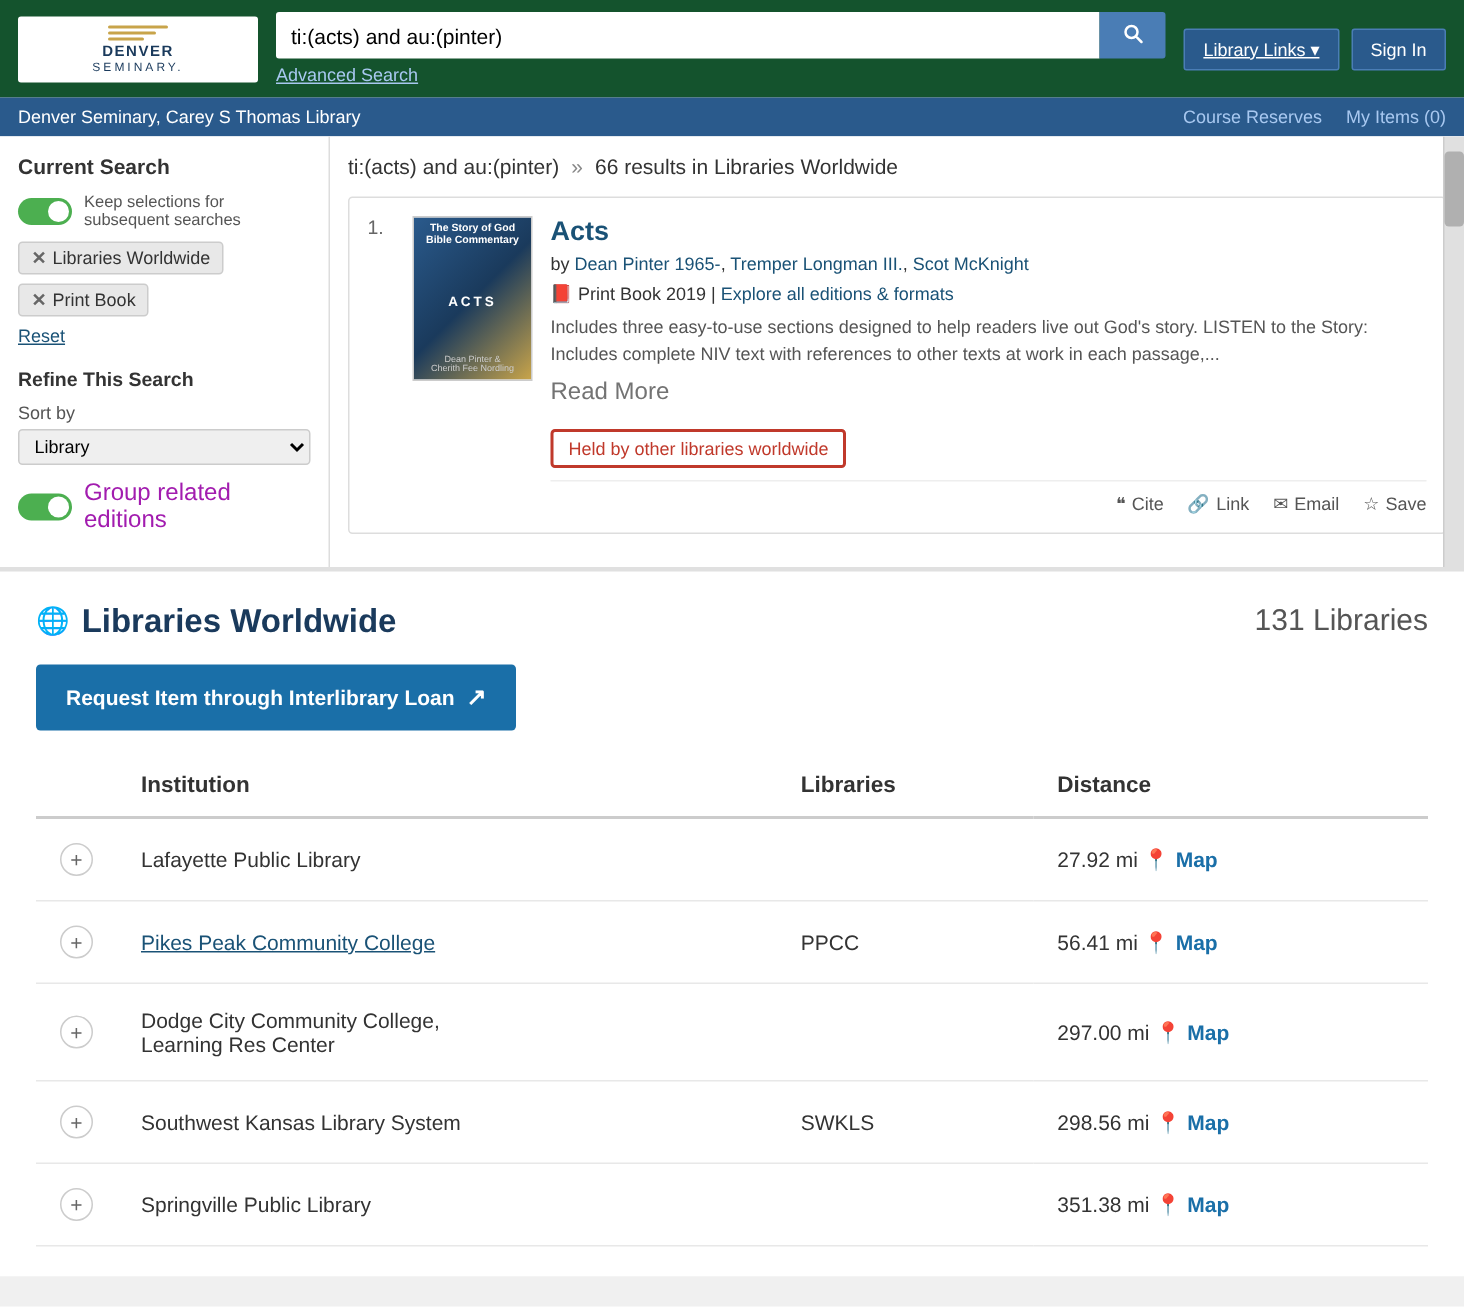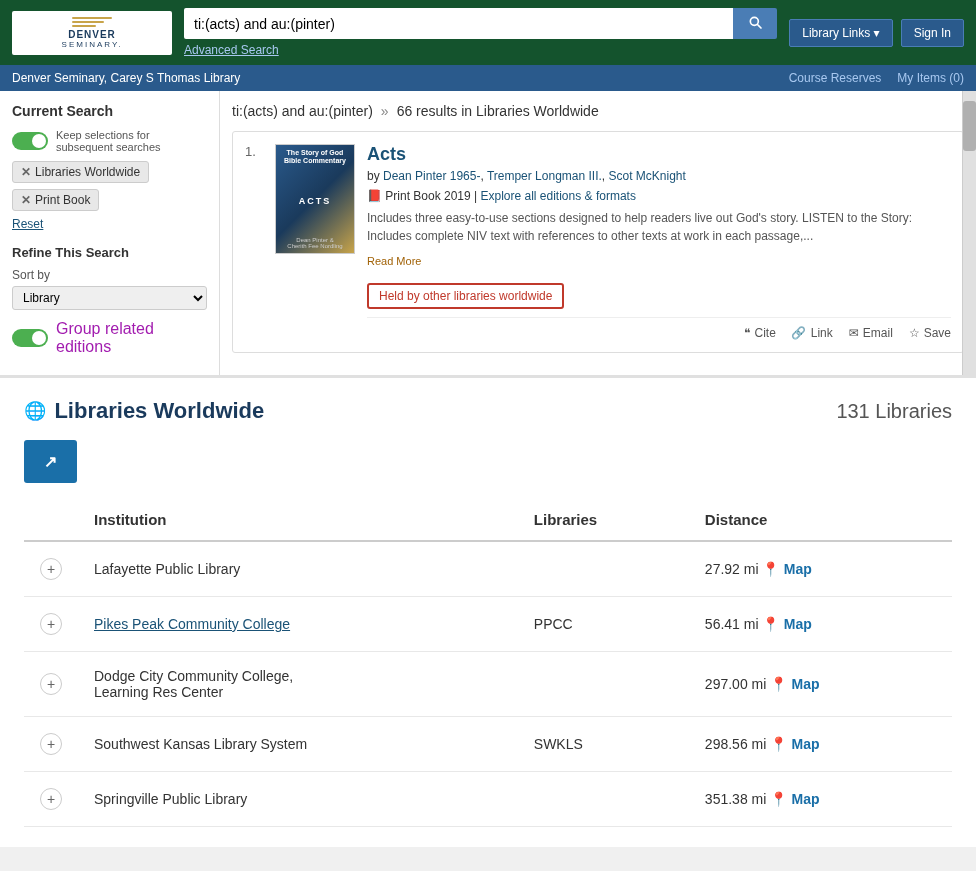"Library Links ▾" .header-btn { text-decoration: none -> underline }
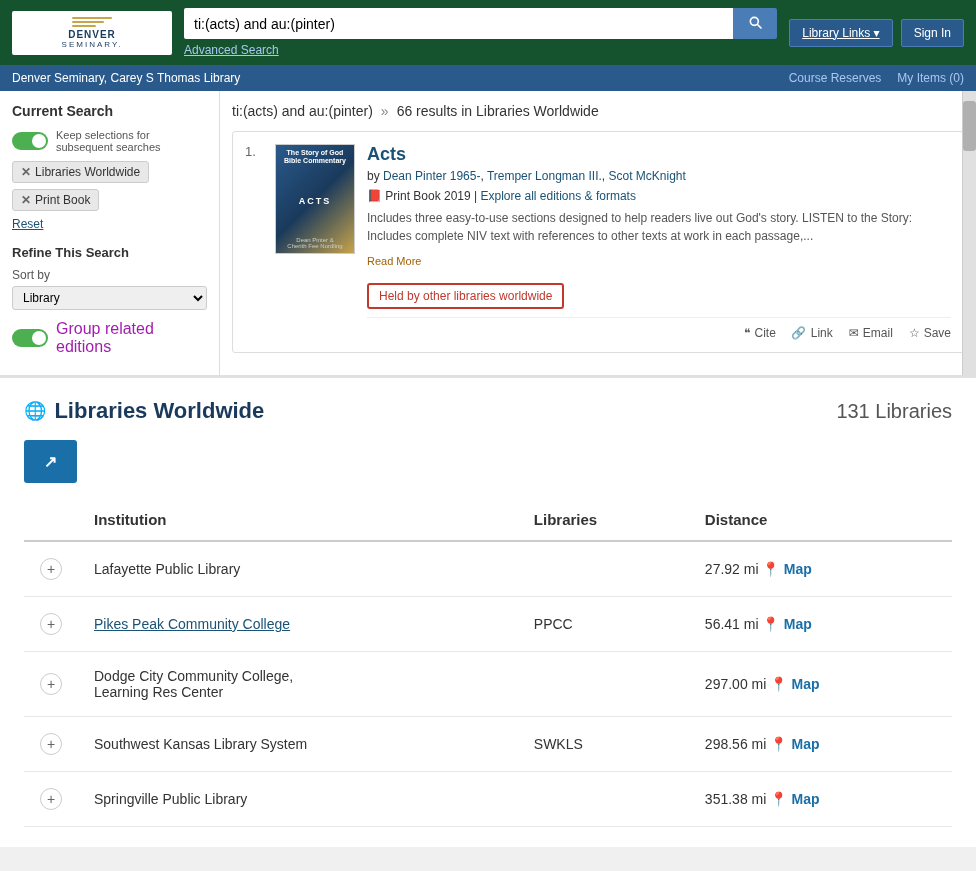"Read More" .read-more { color: #a16207 -> #737373; font-size: 11px -> 16px }
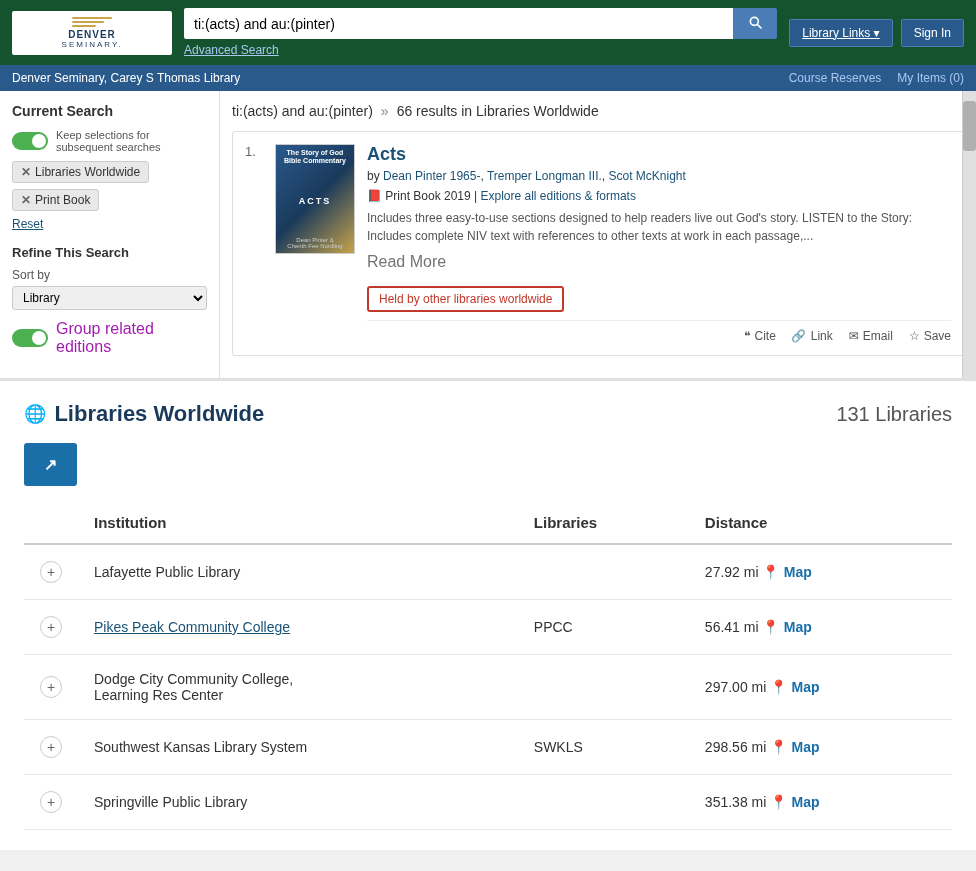"Request Item through Interlibrary Loan" span { html: none -> <span>Request Item through Interlibrary Loan</span> }
